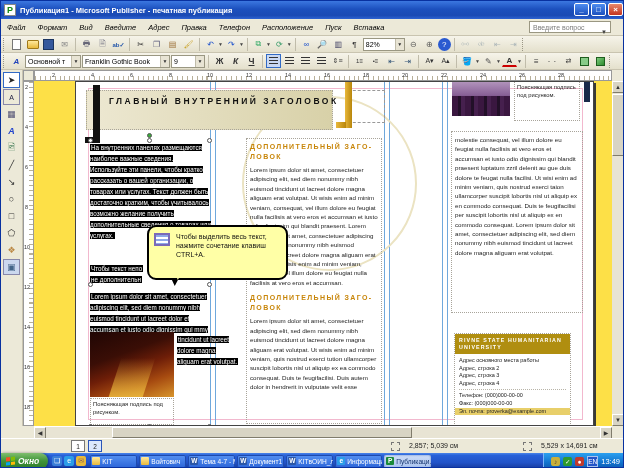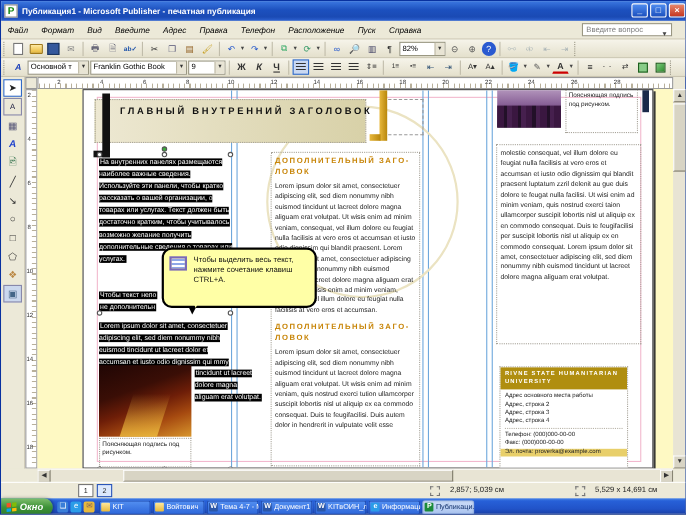"Справка" span.menuitem { text: Справка -> Вставка }
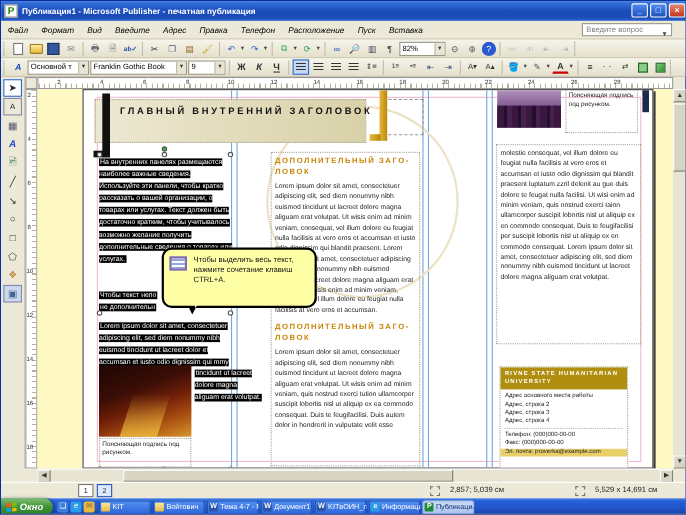"ГЛАВНЫЙ ВНУТРЕННИЙ ЗАГОЛОВОК" .canvas { background: #fef9c3 -> #fde047 }
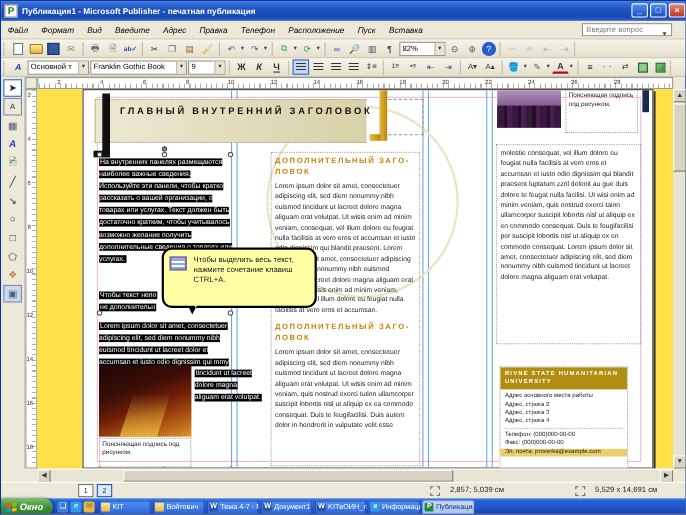"13:49" div.tray { html: none -> <div> <span>♪</span> <span>✓</span> <span>●</span> <span>EN</span> <span>13:49</span> </div> }
